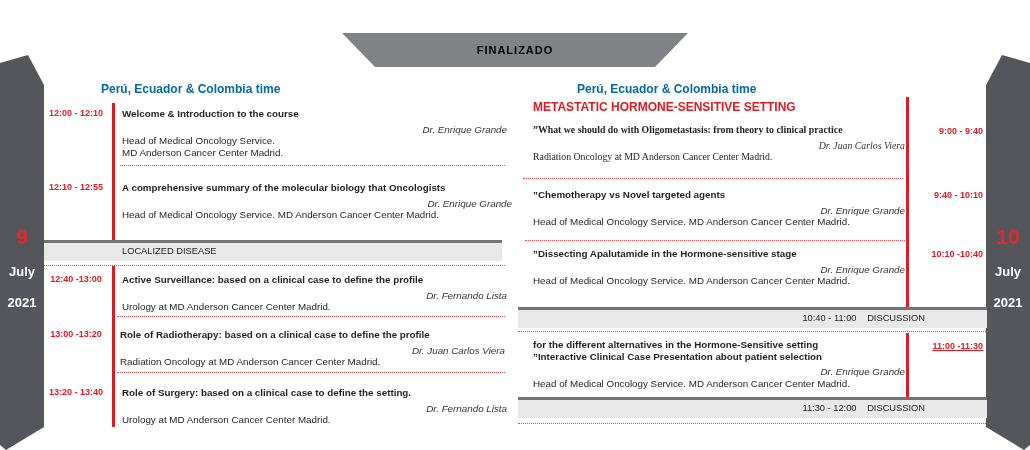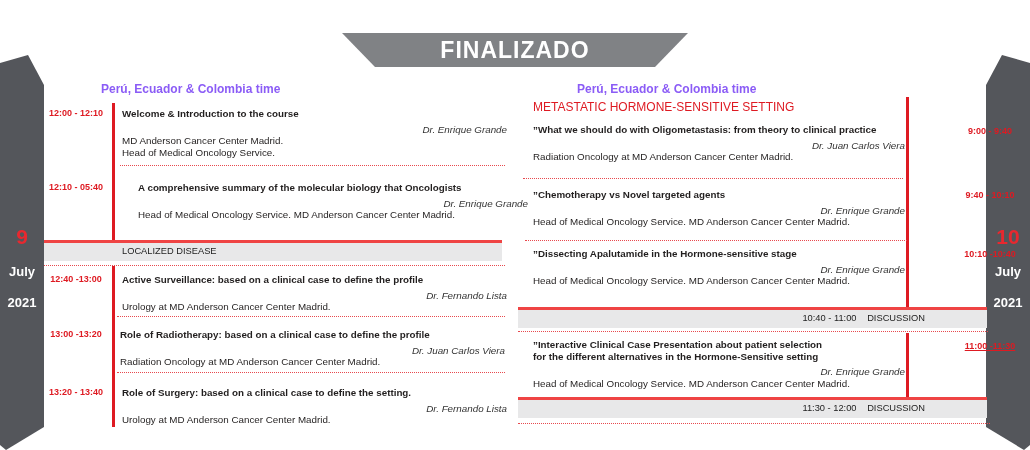"FINALIZADO" .banner span { color: #ffffff -> #000000; font-size: 23px -> 11px }
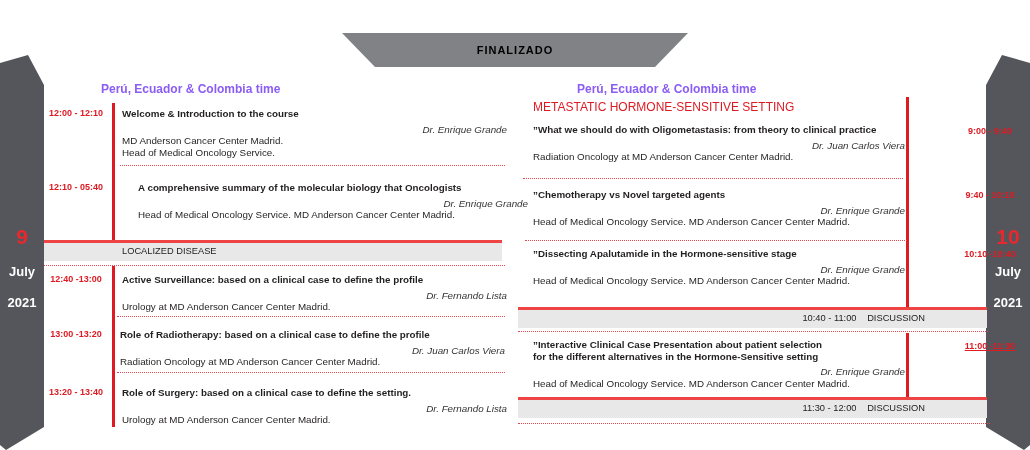"Perú, Ecuador & Colombia time" .tzheader { color: #8b5cf6 -> #0369a1 }
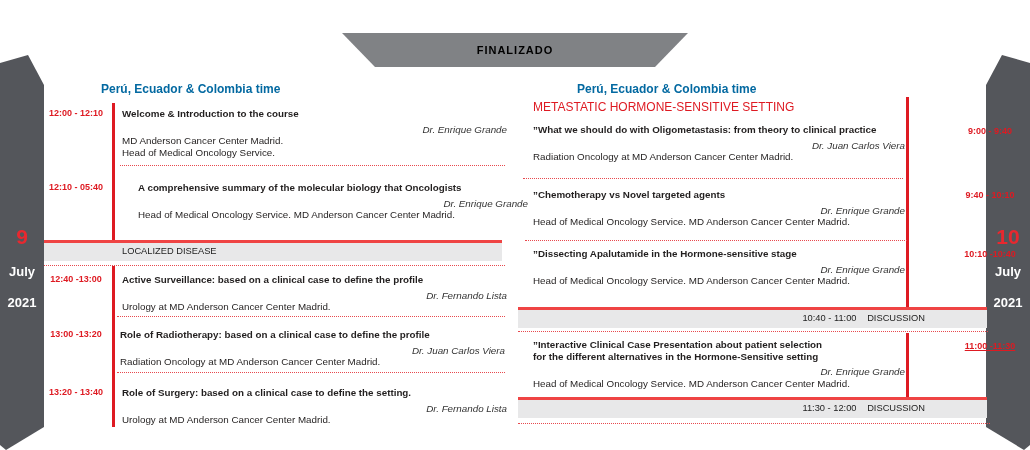"METASTATIC HORMONE-SENSITIVE SETTING" .subheader { font-weight: normal -> bold }
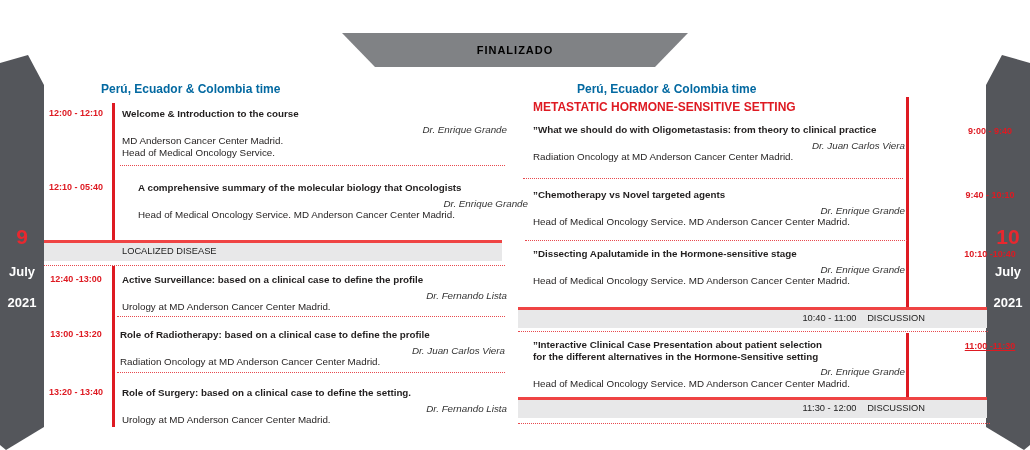"”What we should do with" div.sess { font-family: none -> Liberation Serif, serif }
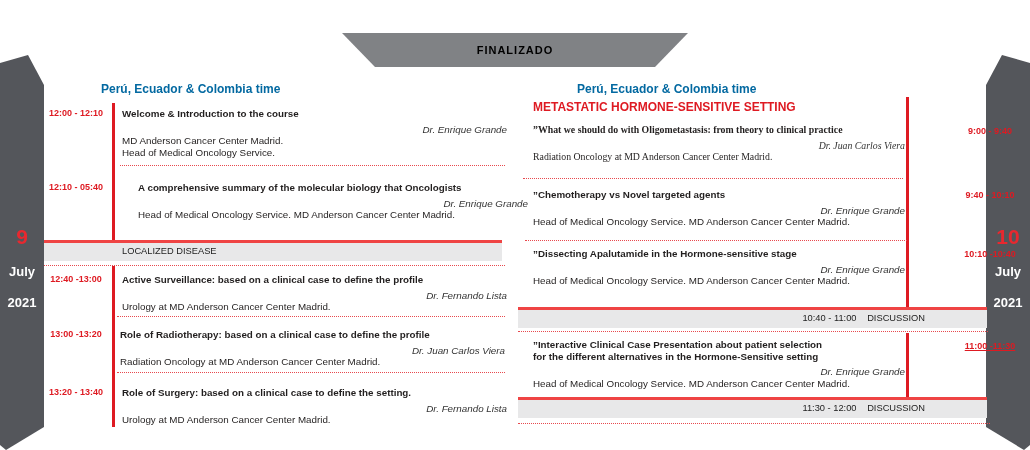"9:00 - 9:40" .time-r { margin-left: 40px -> none; text-align: center -> right }
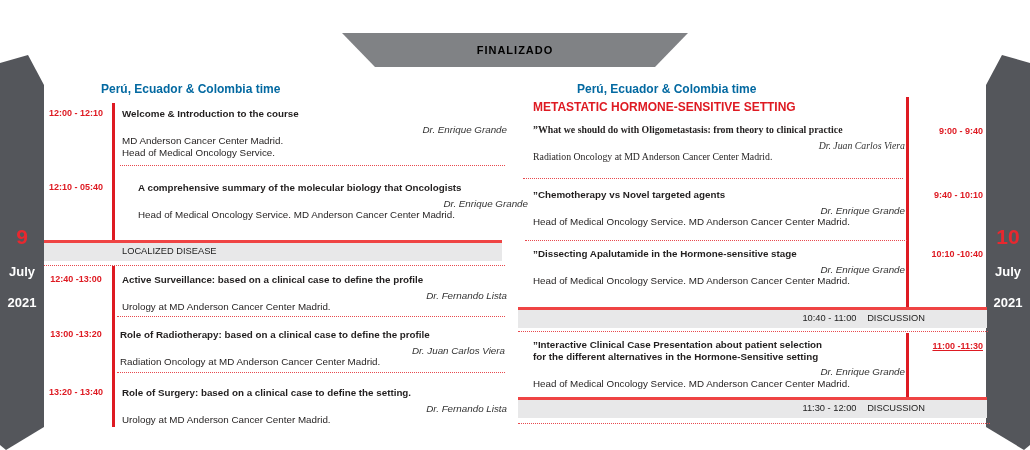"MD Anderson Cancer Center Madrid." div.dept { order: before "Head of Medical Oncology Service." -> after "Head of Medical Oncology Service." }
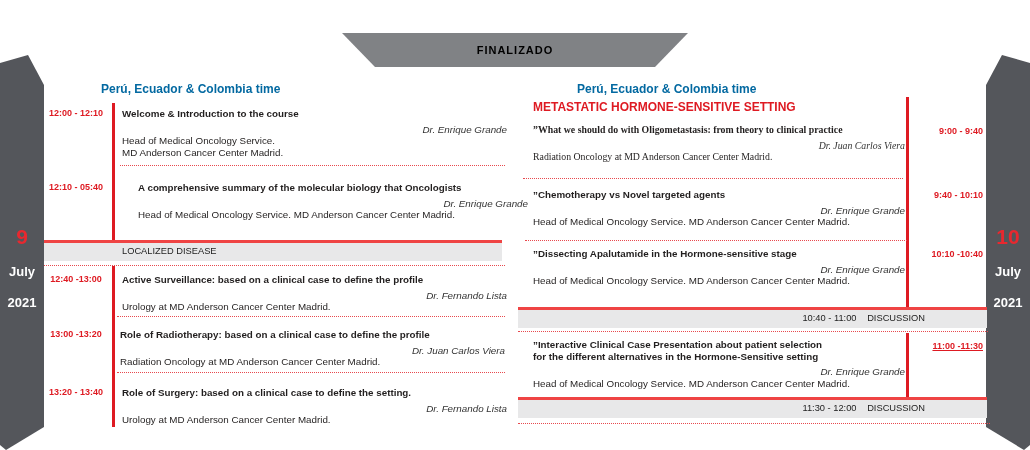"12:10 - 05:40" div.time { text: 05:40 -> 12:55 }
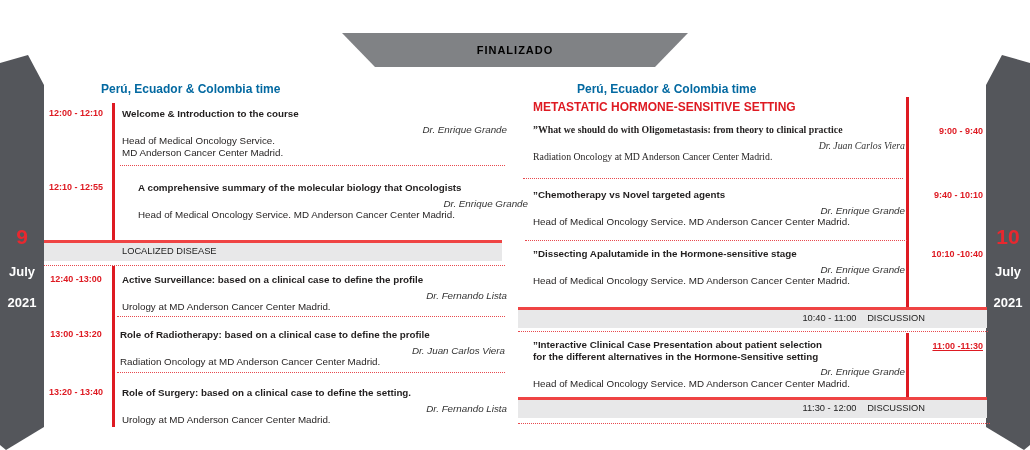"A comprehensive summary of the" div.sess { margin-left: 16px -> none }
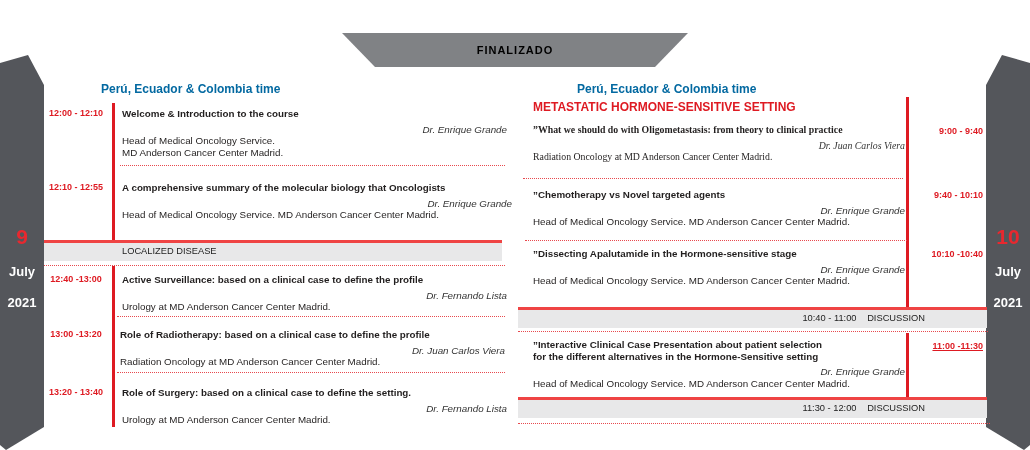"LOCALIZED DISEASE" .graybar { border-top: 3px solid #ef4444 -> 3px solid #737373 }
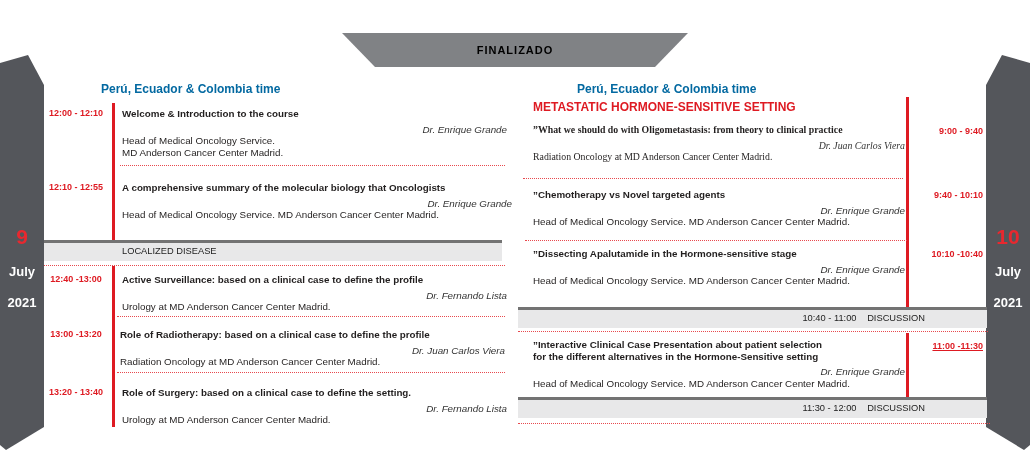"”Interactive Clinical Case Presentation" div.title { order: before "for the different alternatives in" -> after "for the different alternatives in" }
